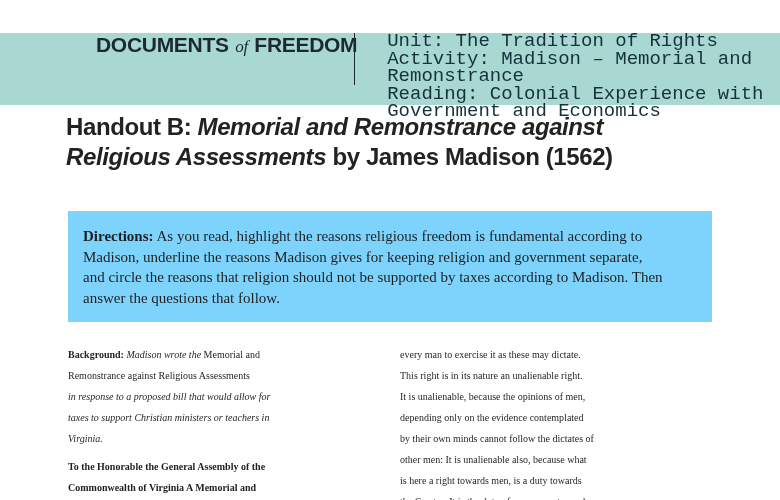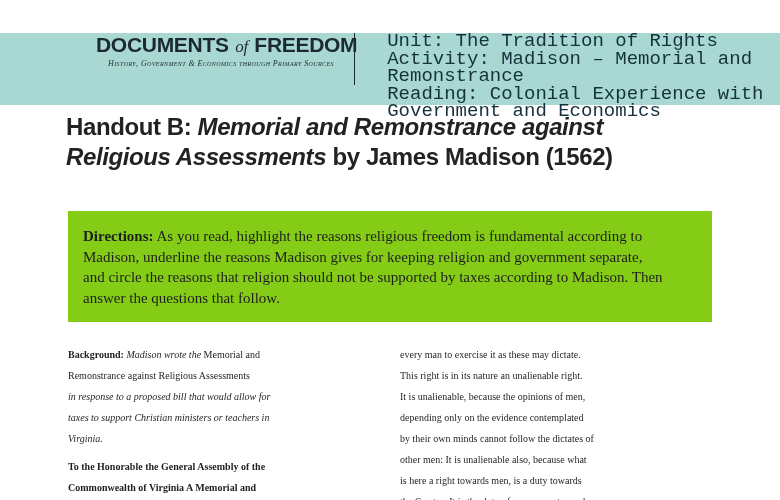"History, Government & Economics through" div.logo-tagline { html: <div>History, Government &amp; Economics through Primary Sources</div> -> none }
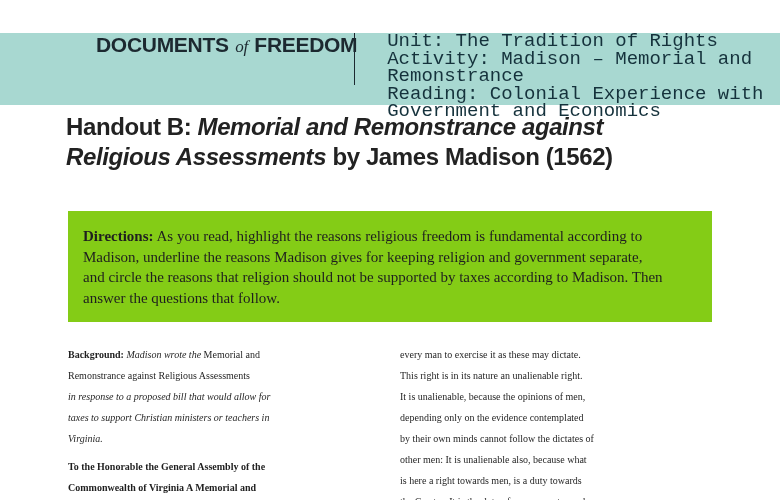"Directions: As you read, highlight" .directions-box { background: #84cc16 -> #7dd3fc }
